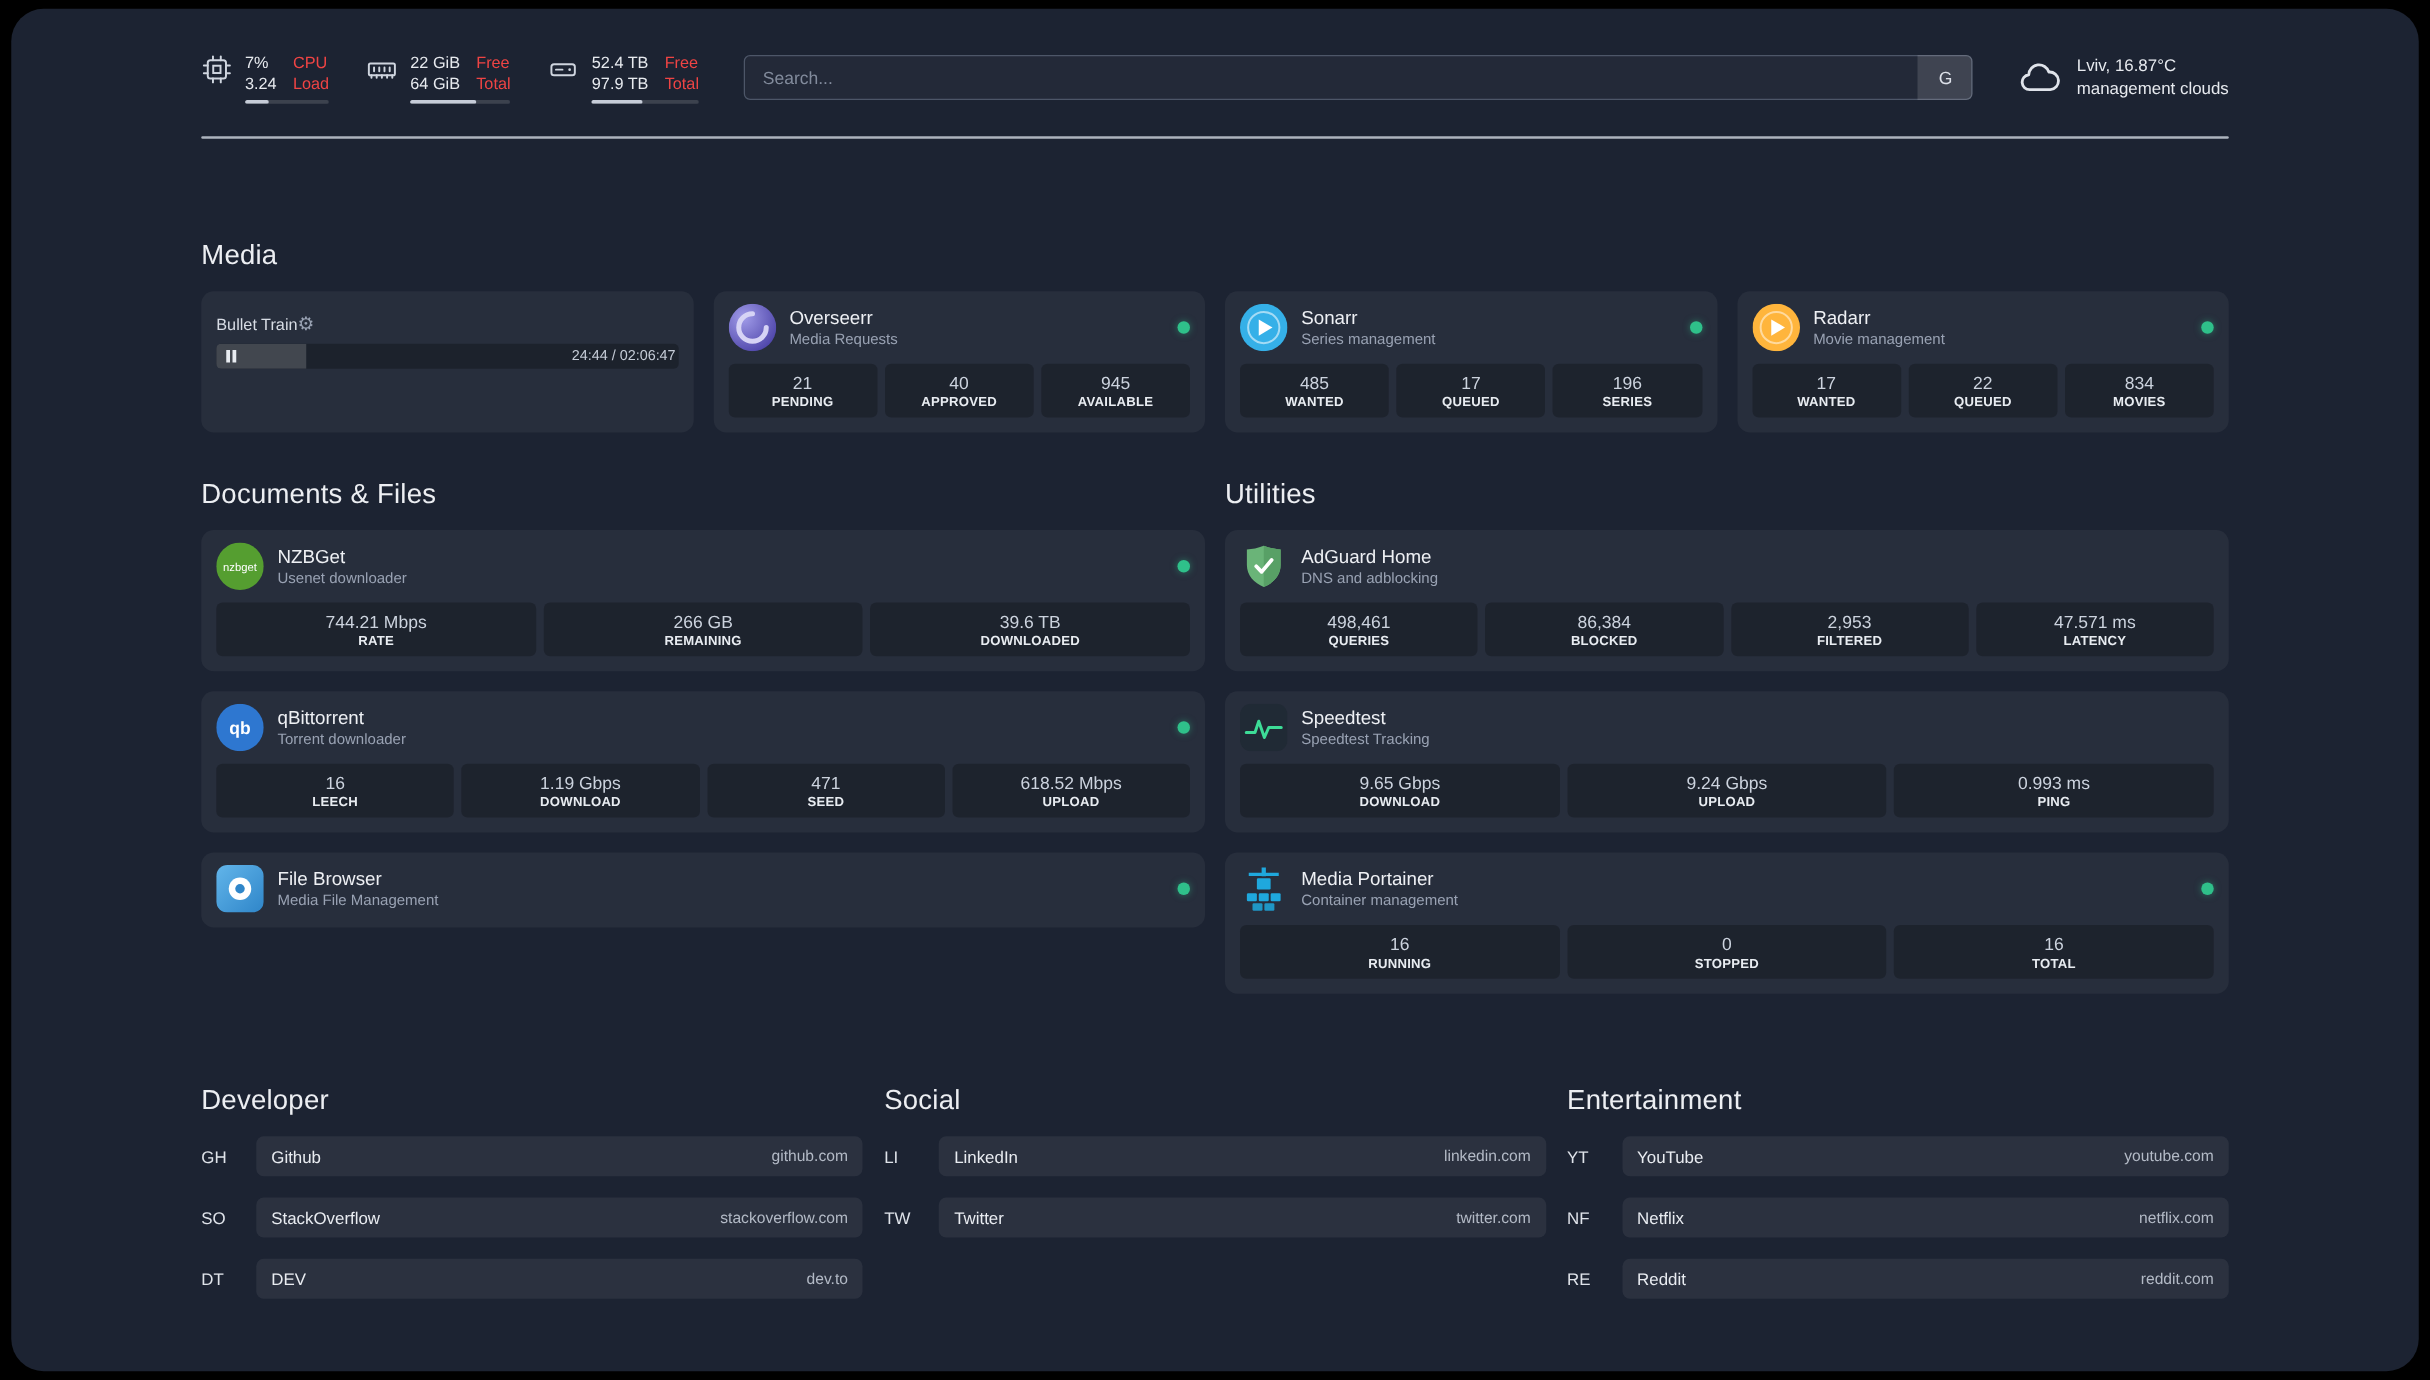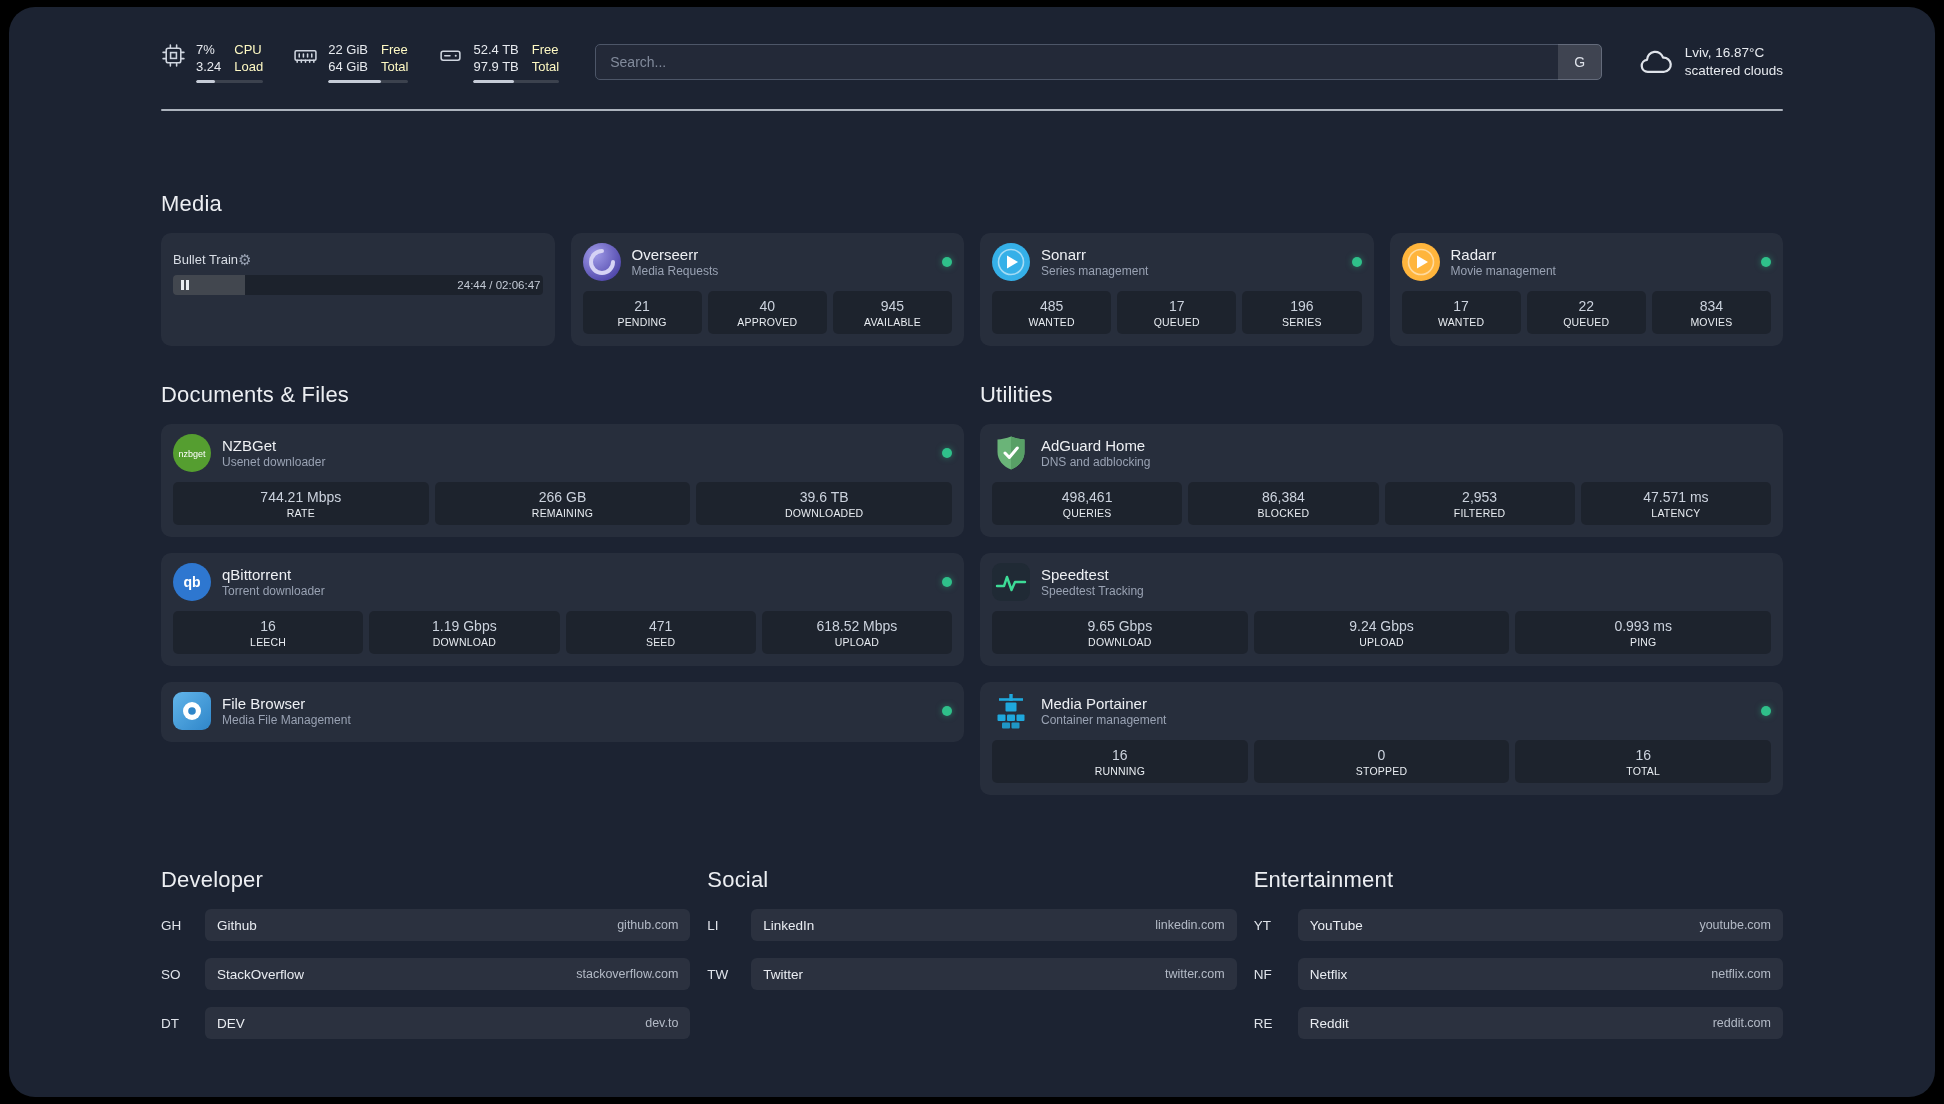"CPU" .res-col.muted { color: #fef9c3 -> #ef4444 }
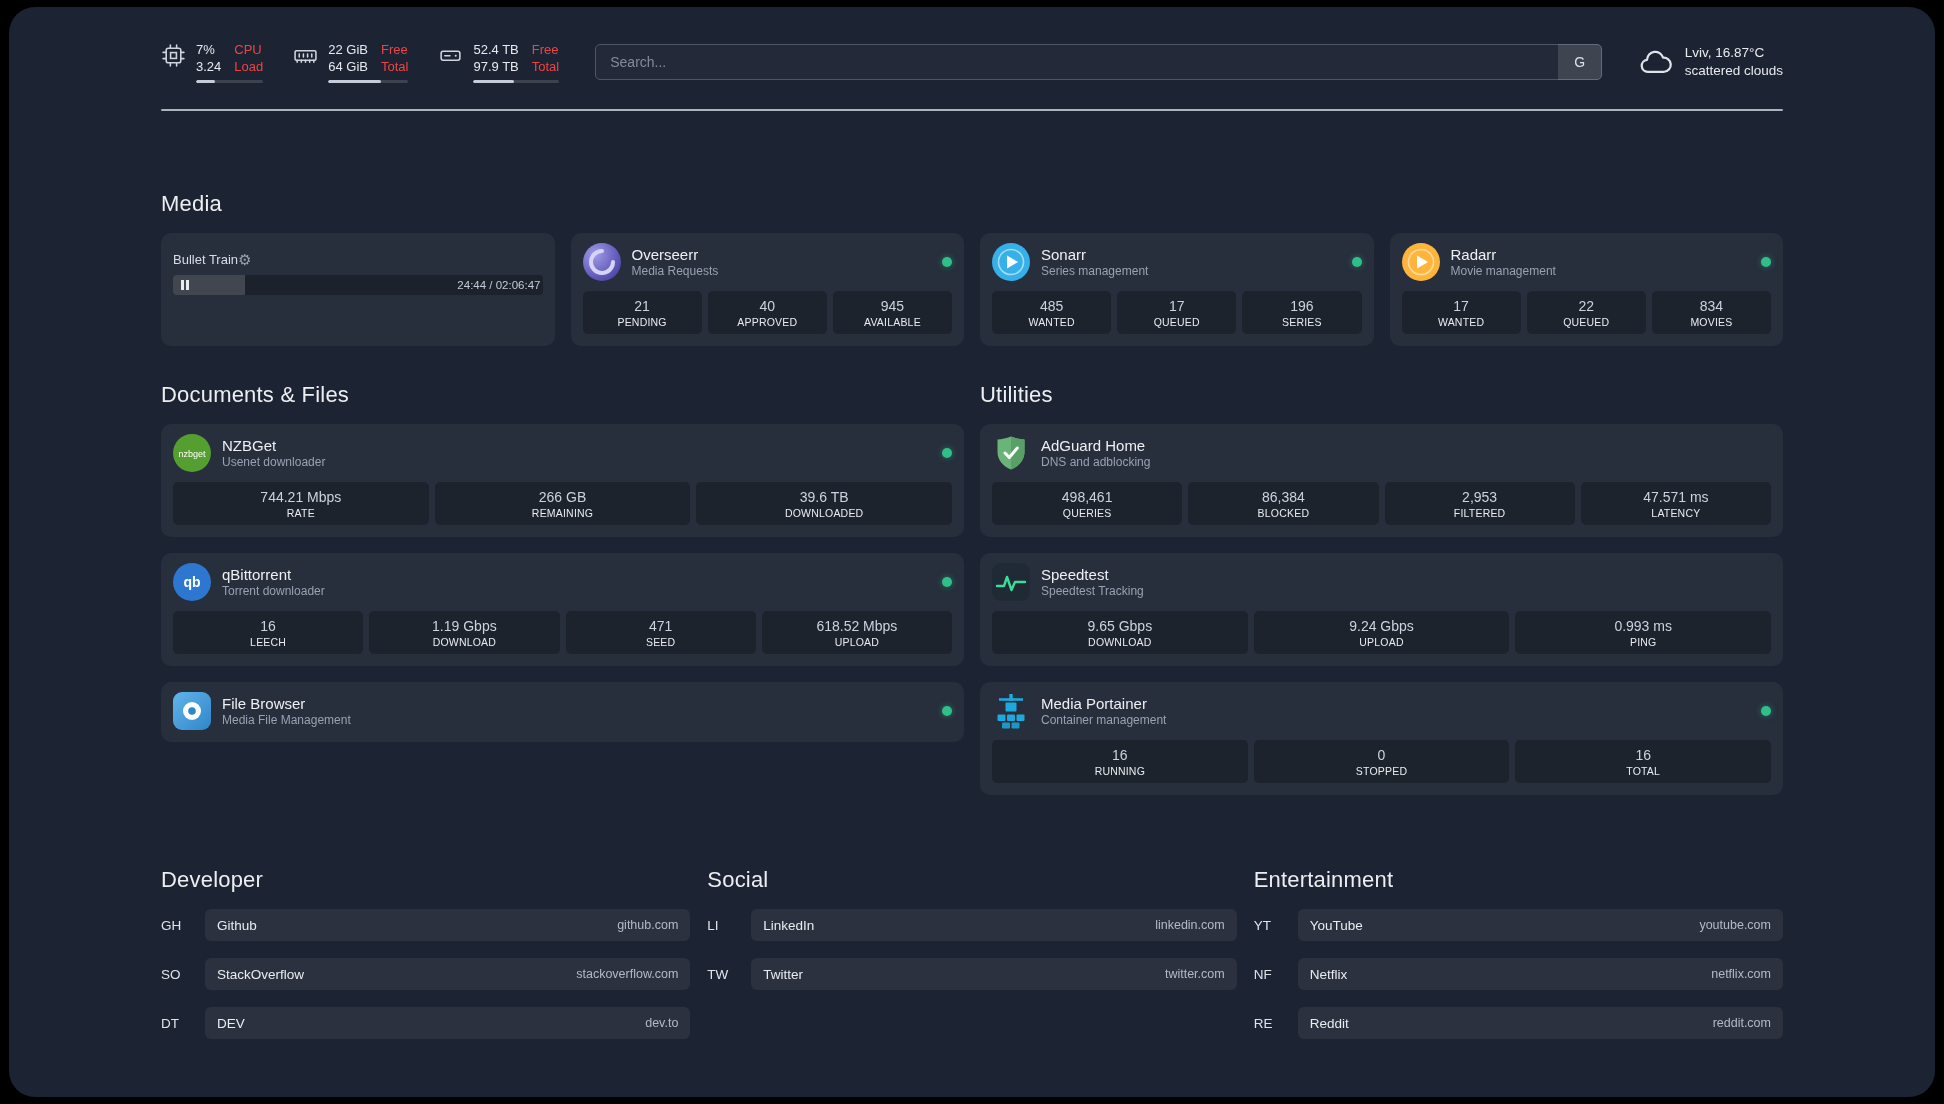"scattered clouds" div { text: scattered -> management }
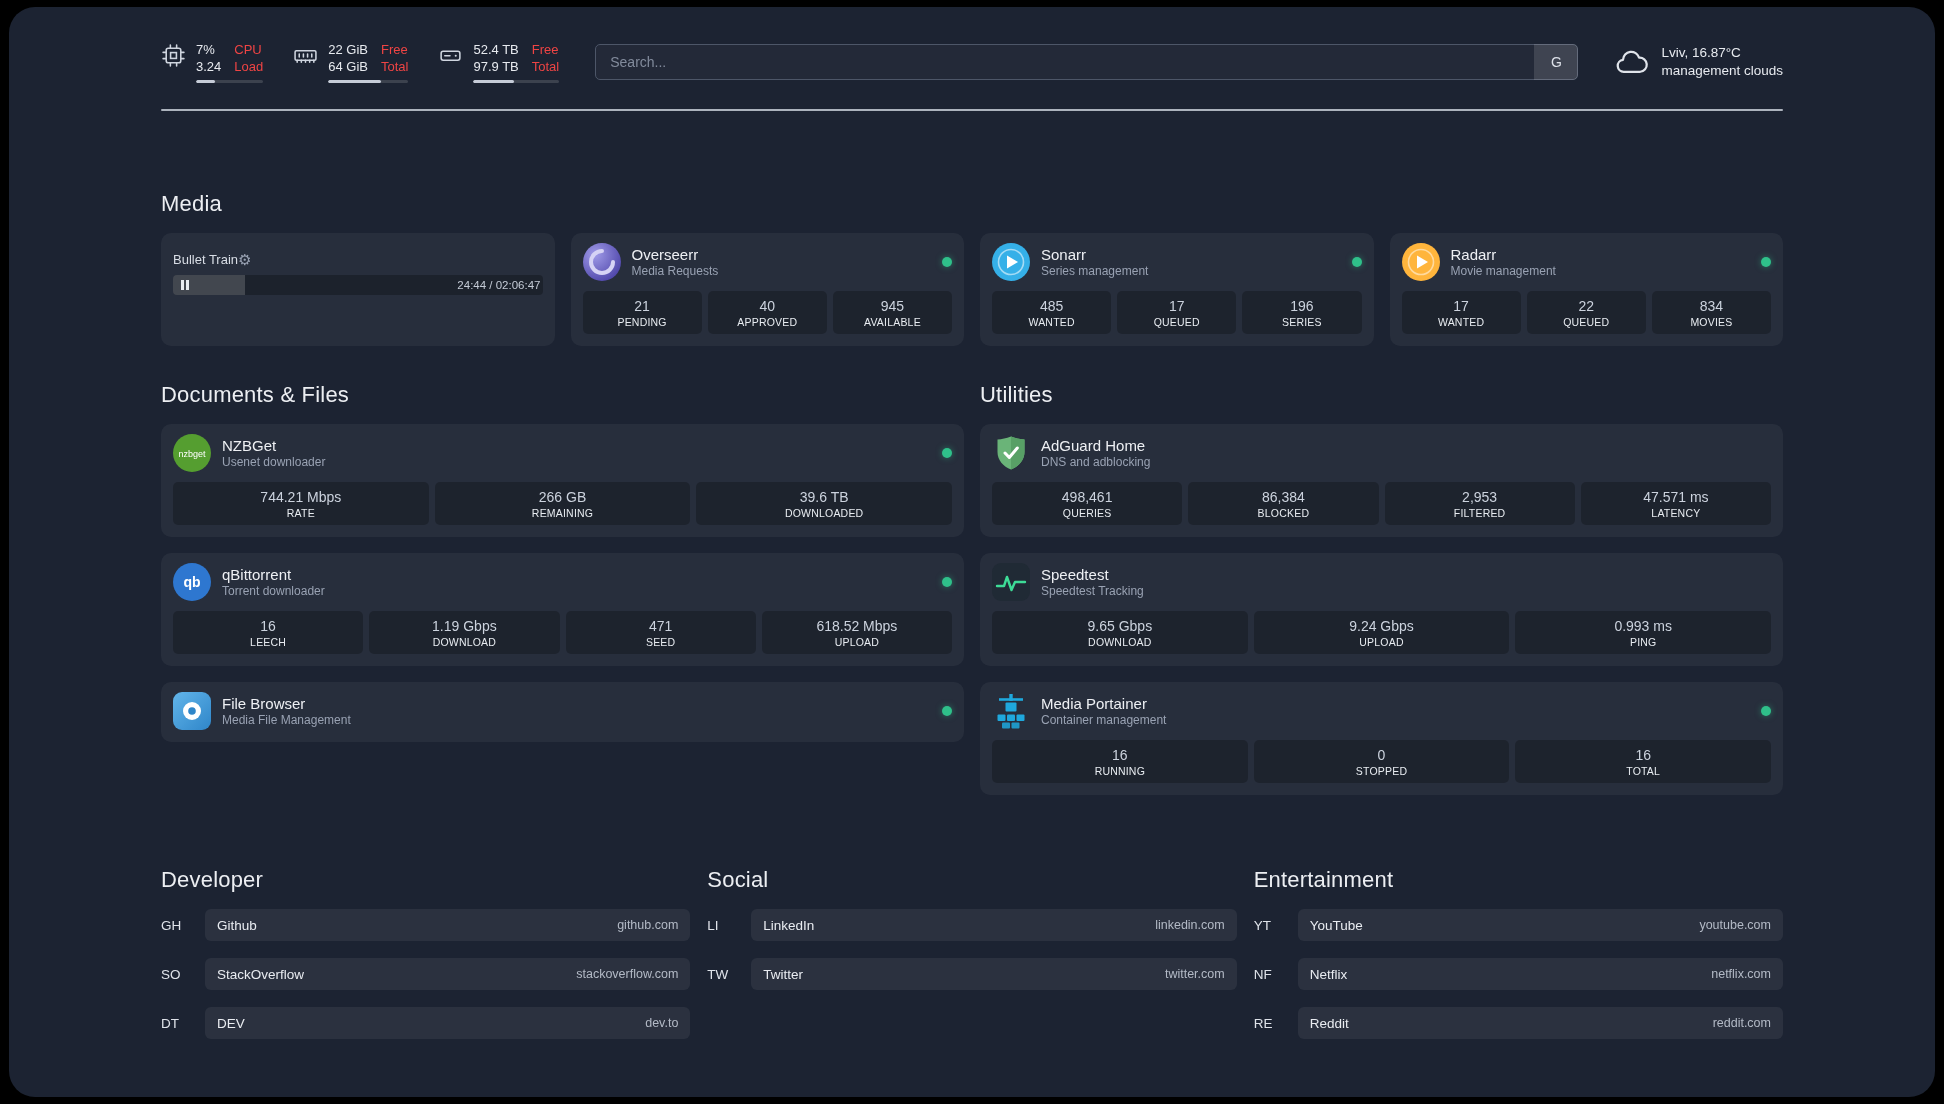"PENDING" .stat-label { font-weight: normal -> bold }
